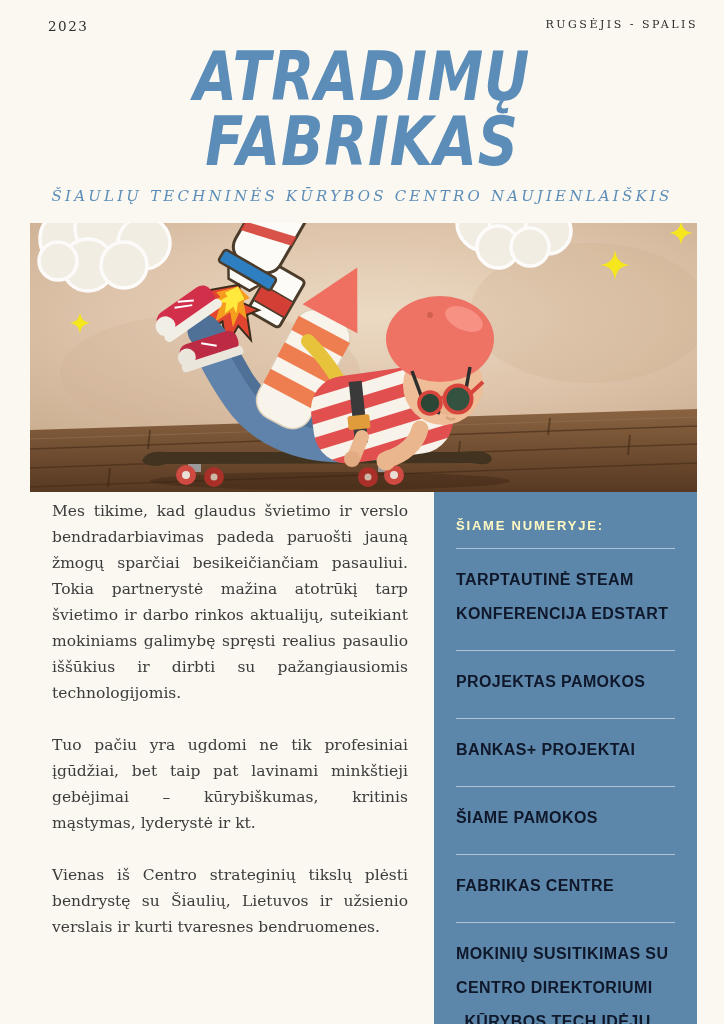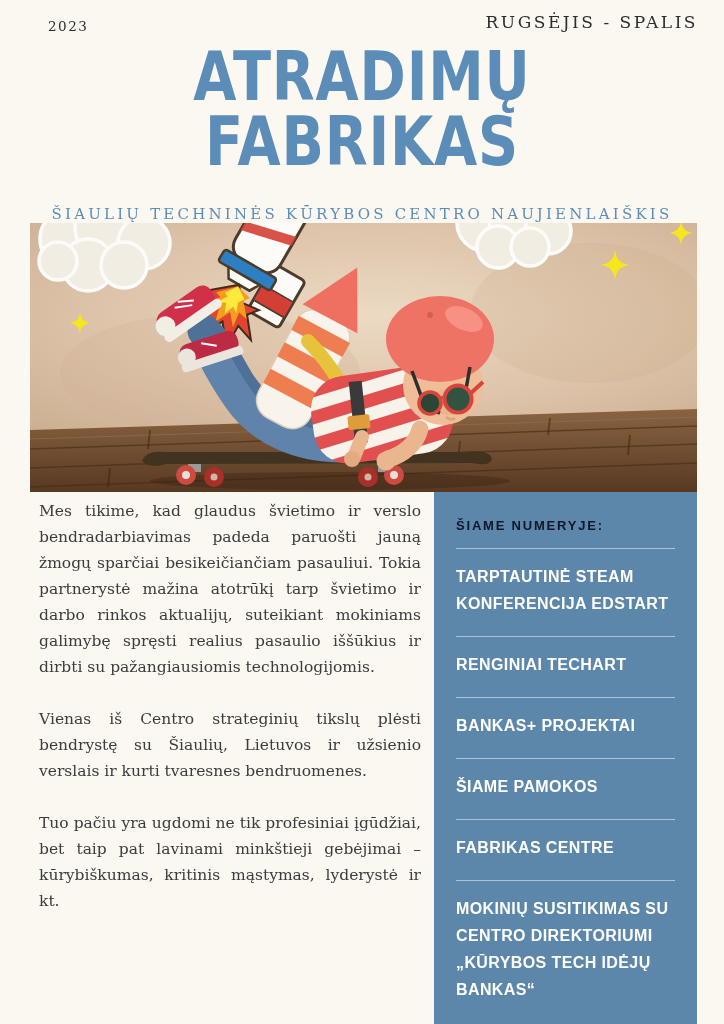"RUGSĖJIS - SPALIS" .meta-period { font-size: 17px -> 11px; top: 12px -> 18px }
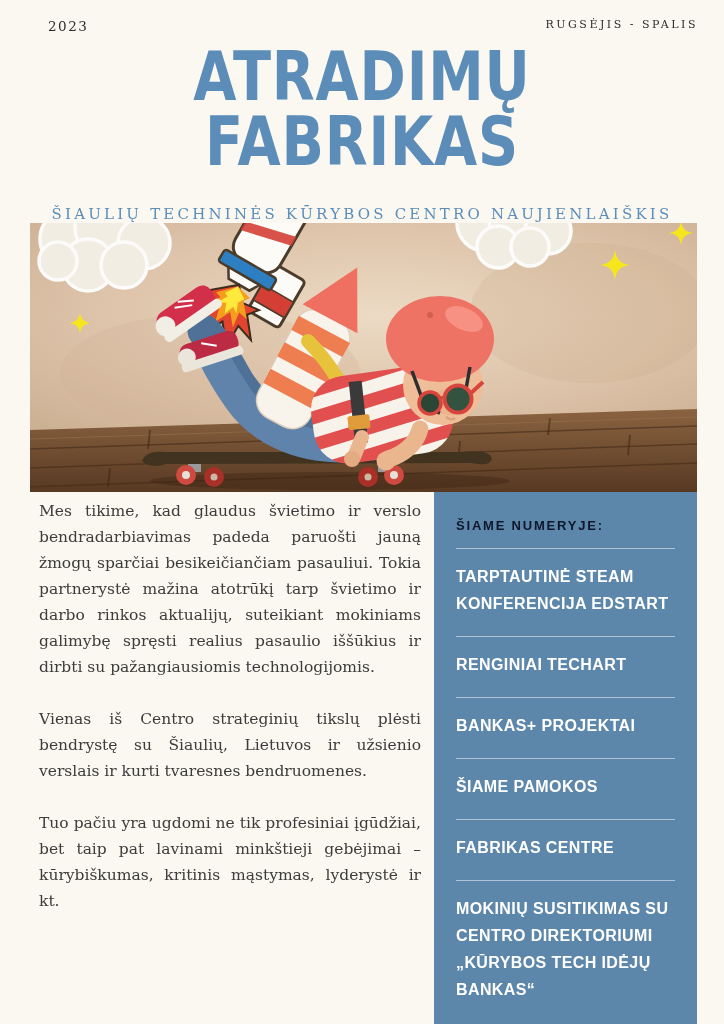"ATRADIMŲ" .masthead { font-style: none -> italic }
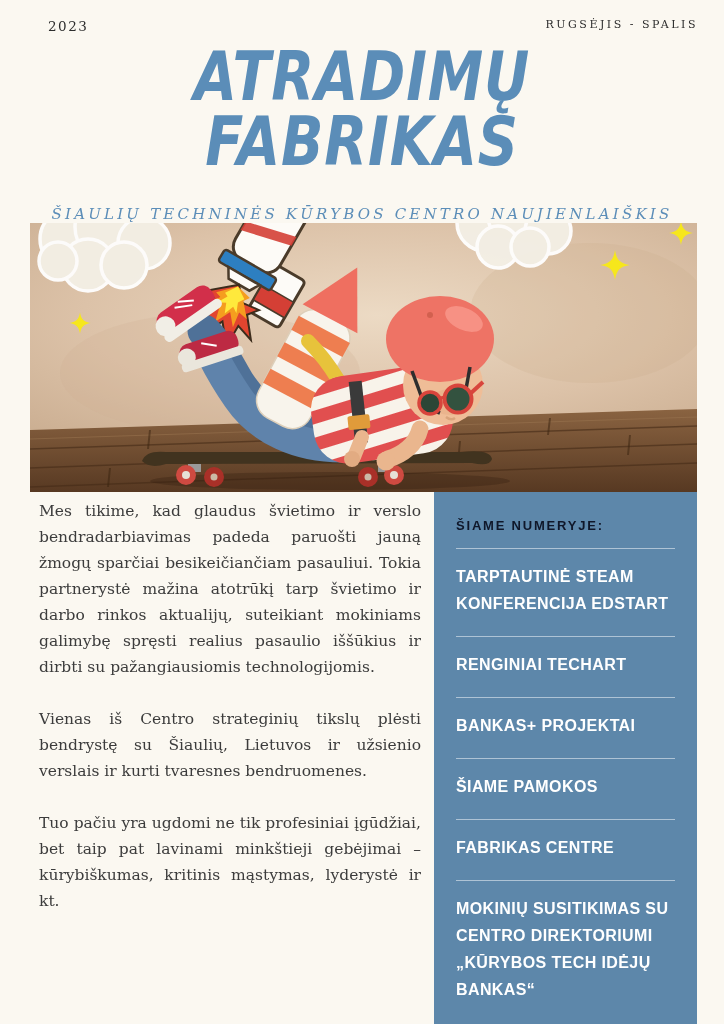"ŠIAULIŲ TECHNINĖS KŪRYBOS CENTRO" .subtitle { margin-top: 31px -> 13px }
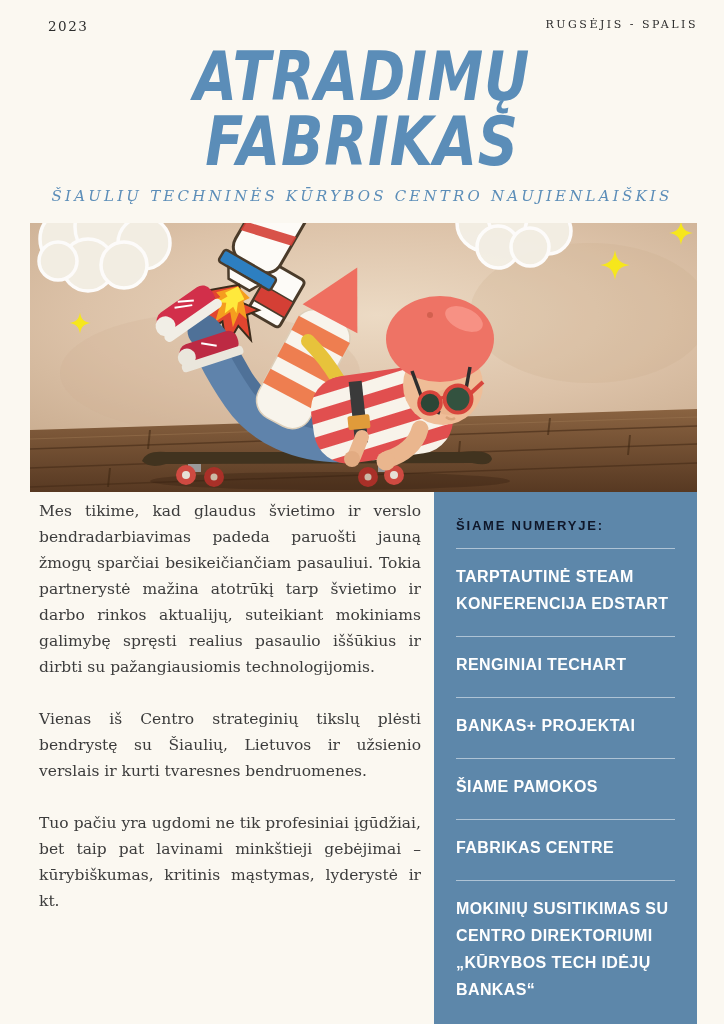"Mes tikime, kad glaudus švietimo" .article p { margin: 0 4px 26px -> 0 17px 26px }
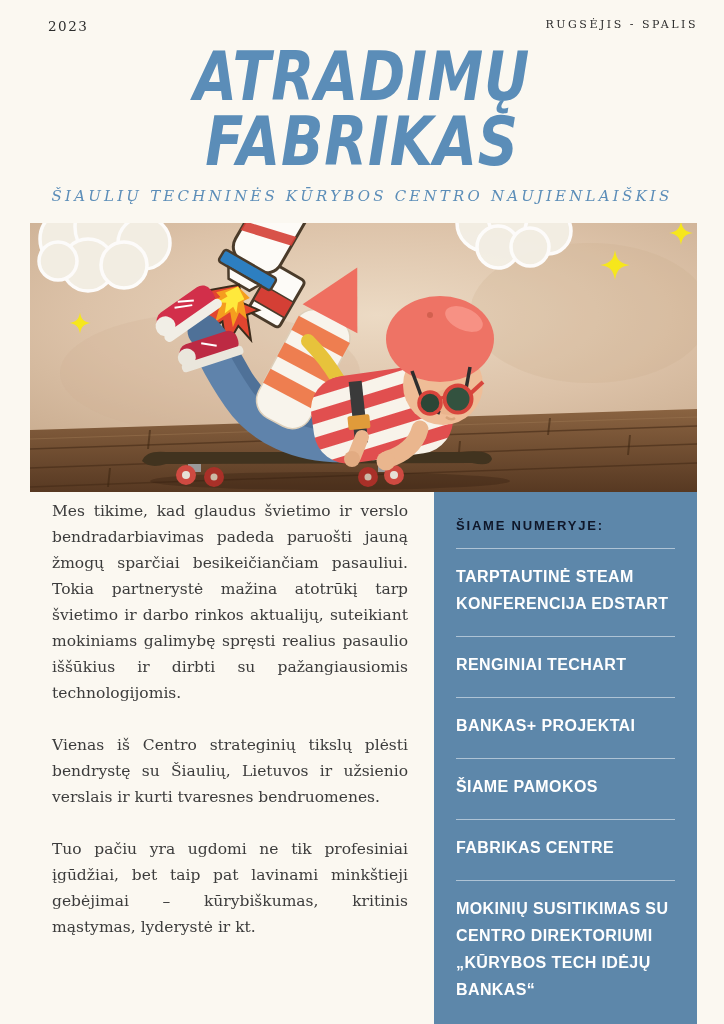"ŠIAME NUMERYJE:" .toc-heading { color: #0f172a -> #fef9c3 }
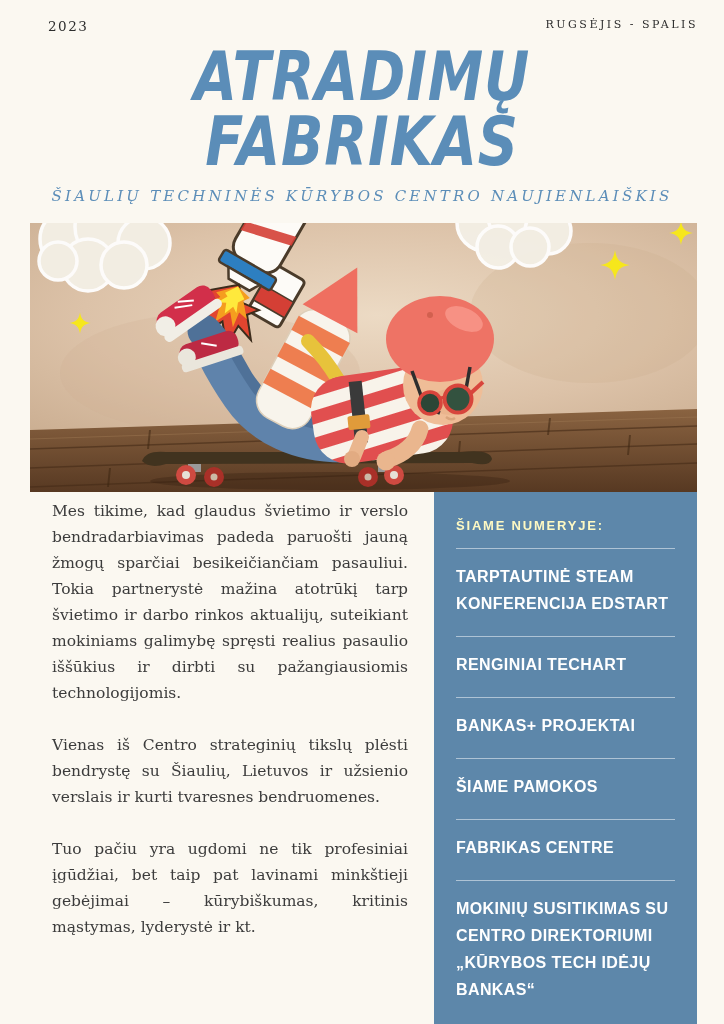"TARPTAUTINĖ STEAM KONFERENCIJA EDSTART" .toc-item { color: #ffffff -> #0f172a; line-height: 27px -> 34px }
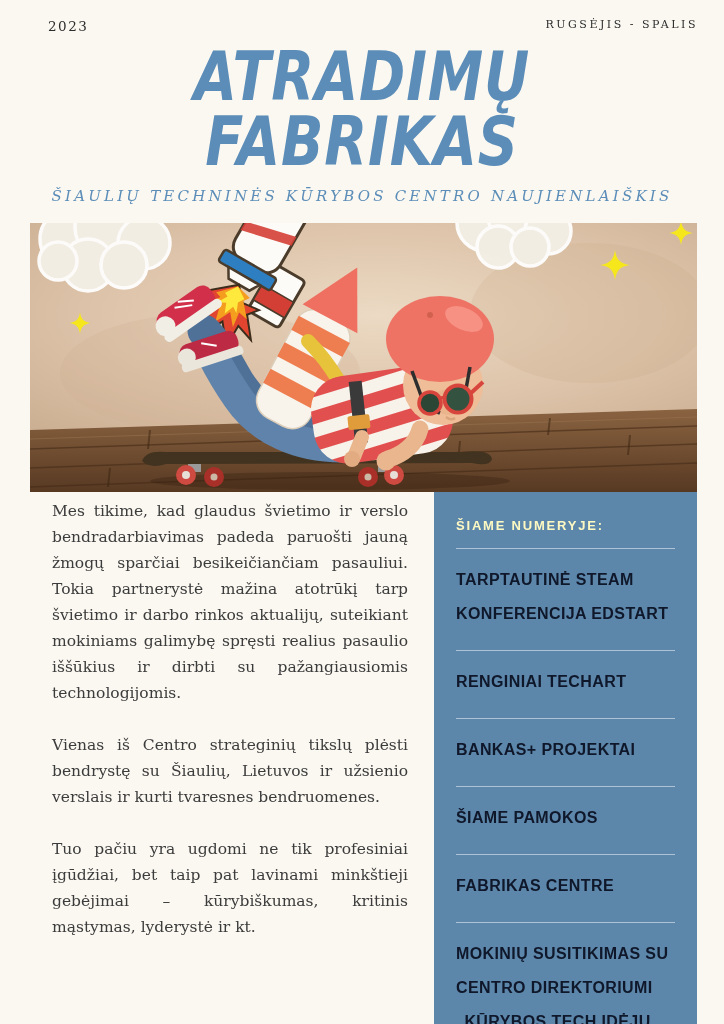"RENGINIAI TECHART" div.toc-item { text: RENGINIAI TECHART -> PROJEKTAS PAMOKOS }
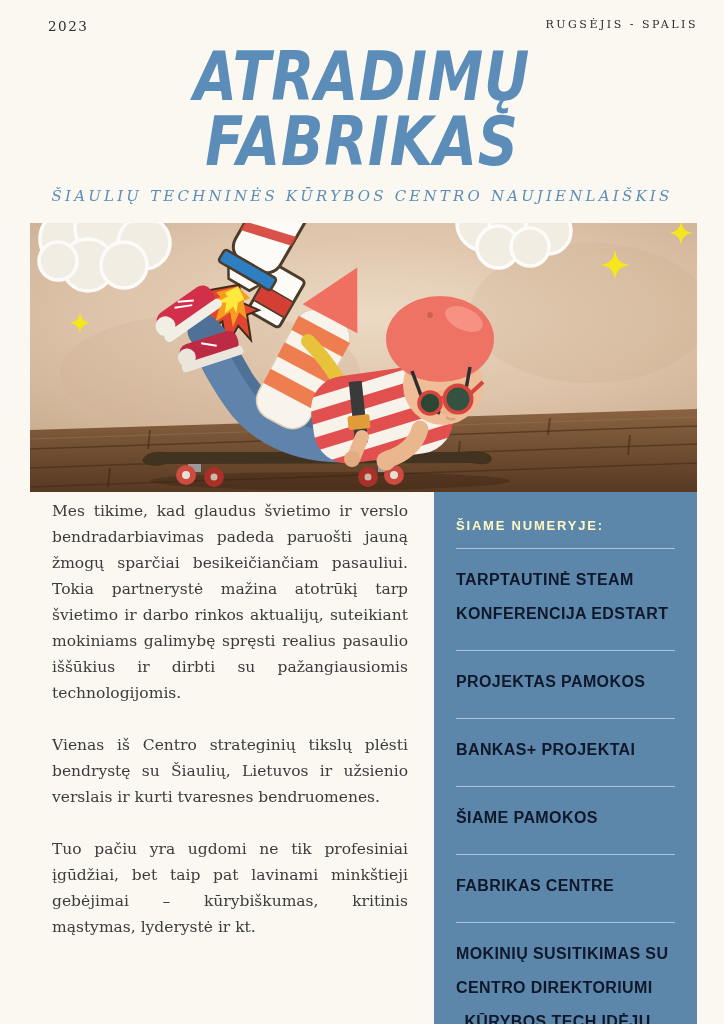"Vienas iš Centro strateginių tikslų" p { order: before "Tuo pačiu yra ugdomi ne" -> after "Tuo pačiu yra ugdomi ne" }
